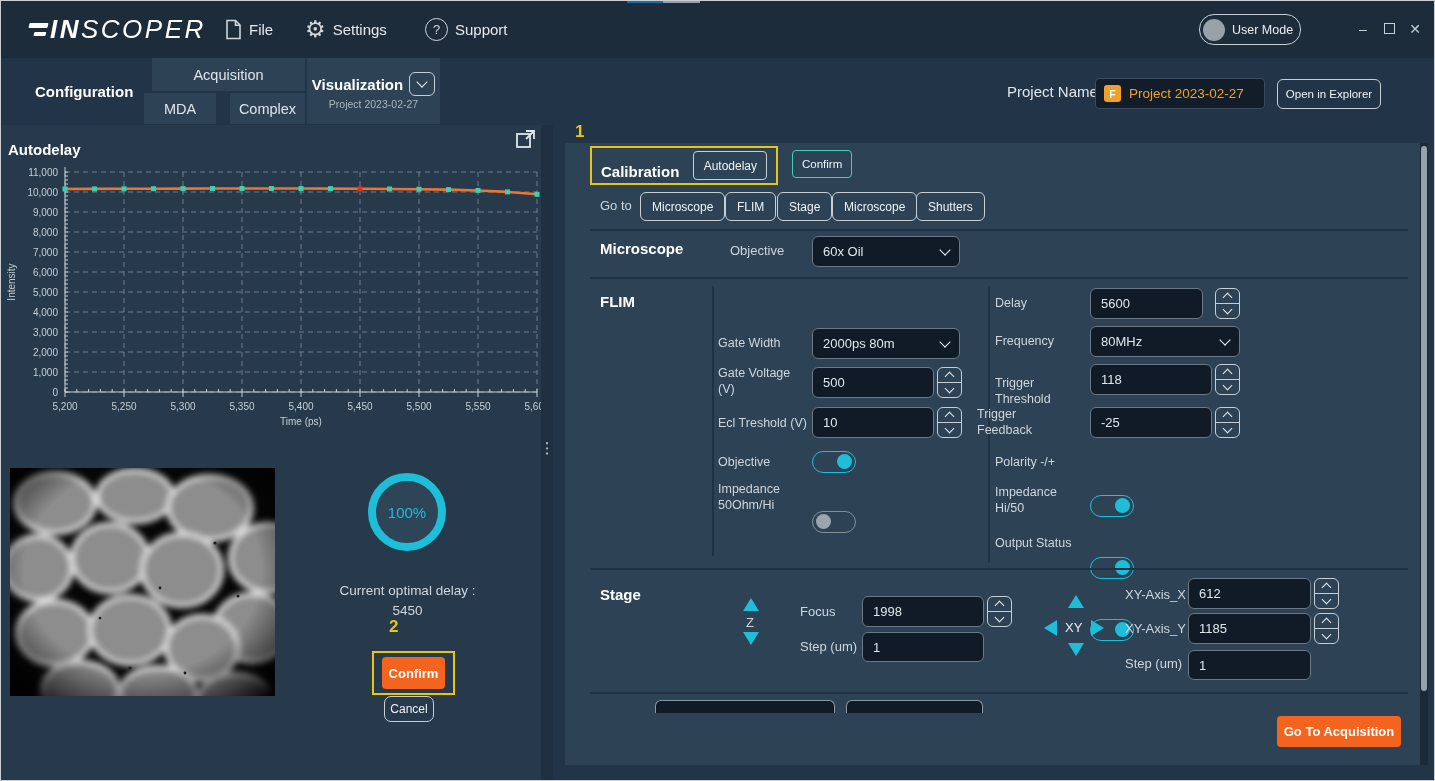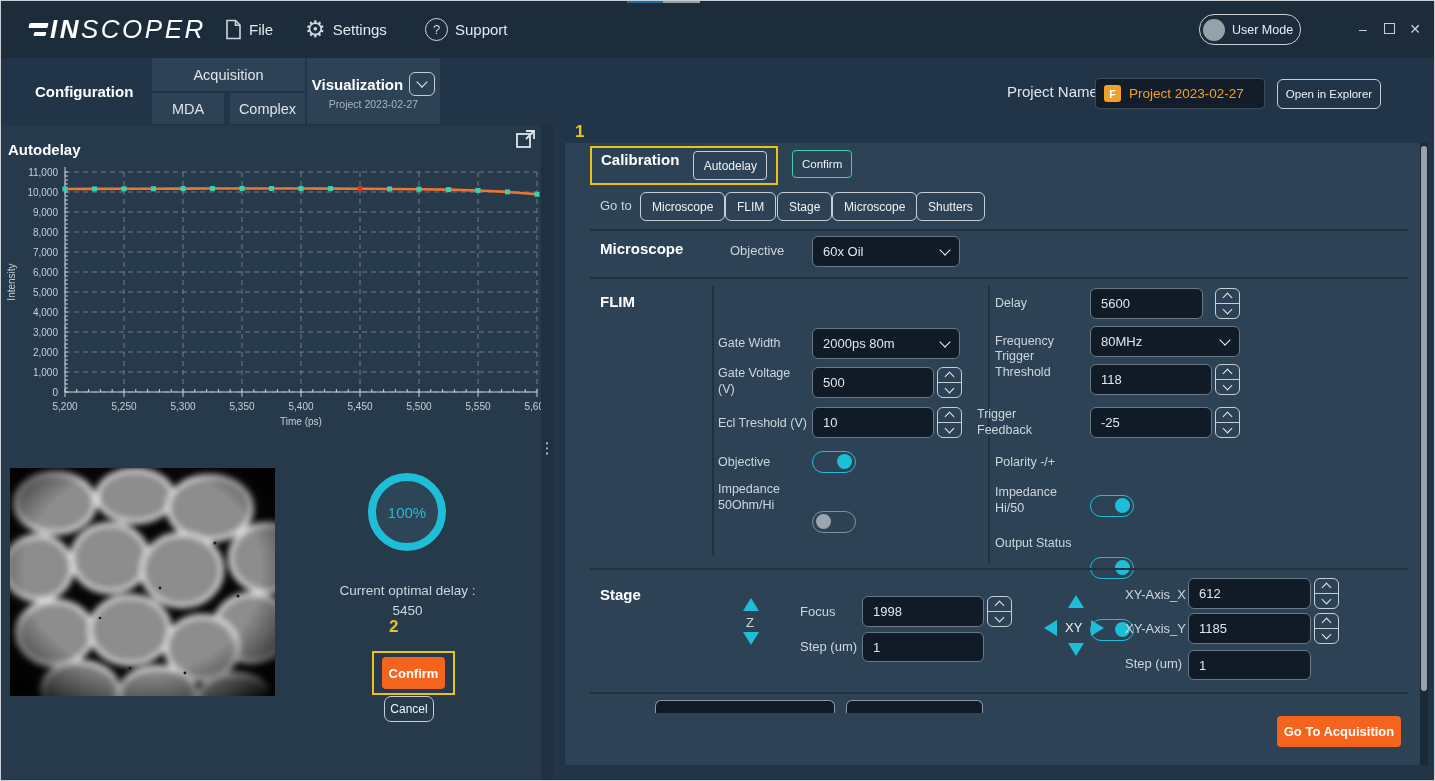"MDA" div.tab { left: 152px -> 144px }
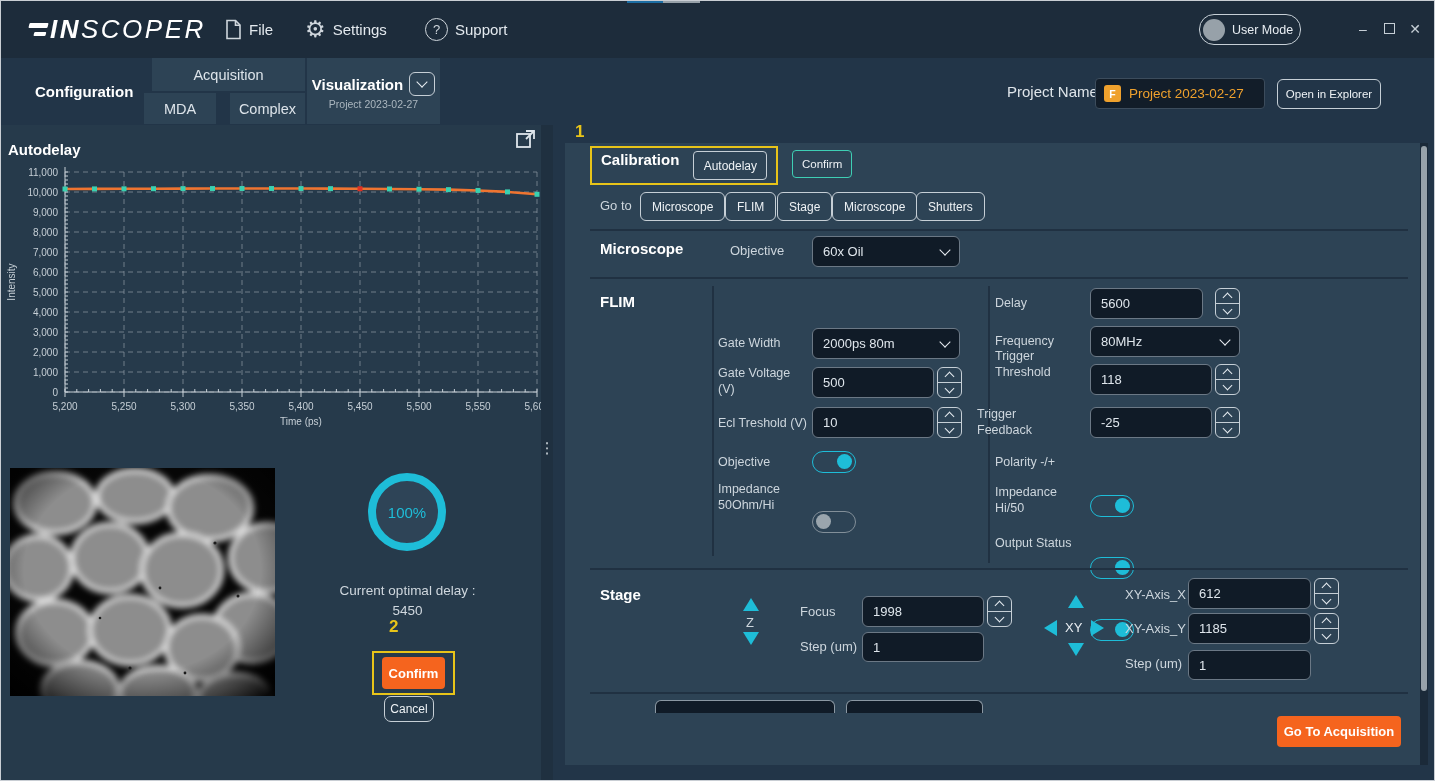"Calibration" div.hlwrap { align-items: flex-start -> flex-end }
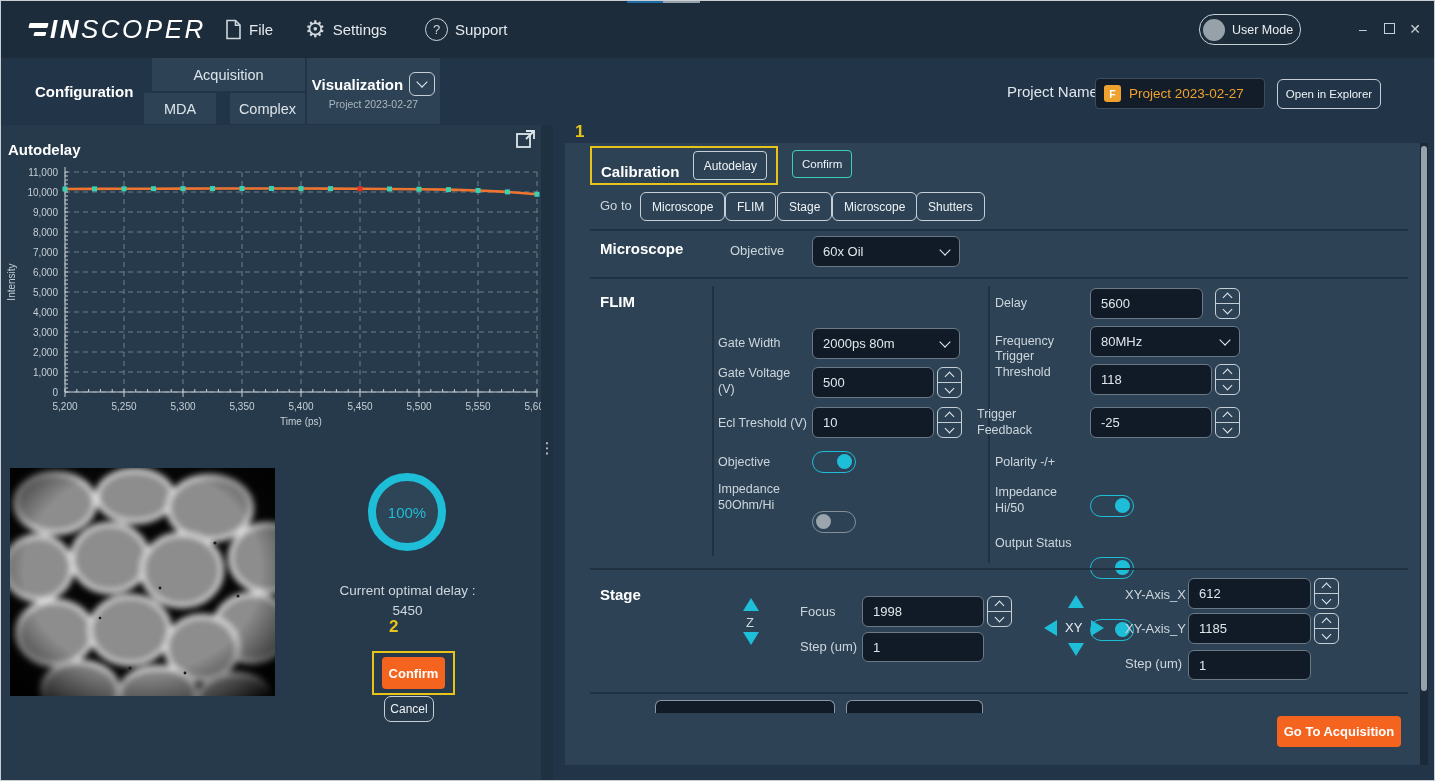"Trigger Threshold" div.abs { top: 205px -> 232px }
